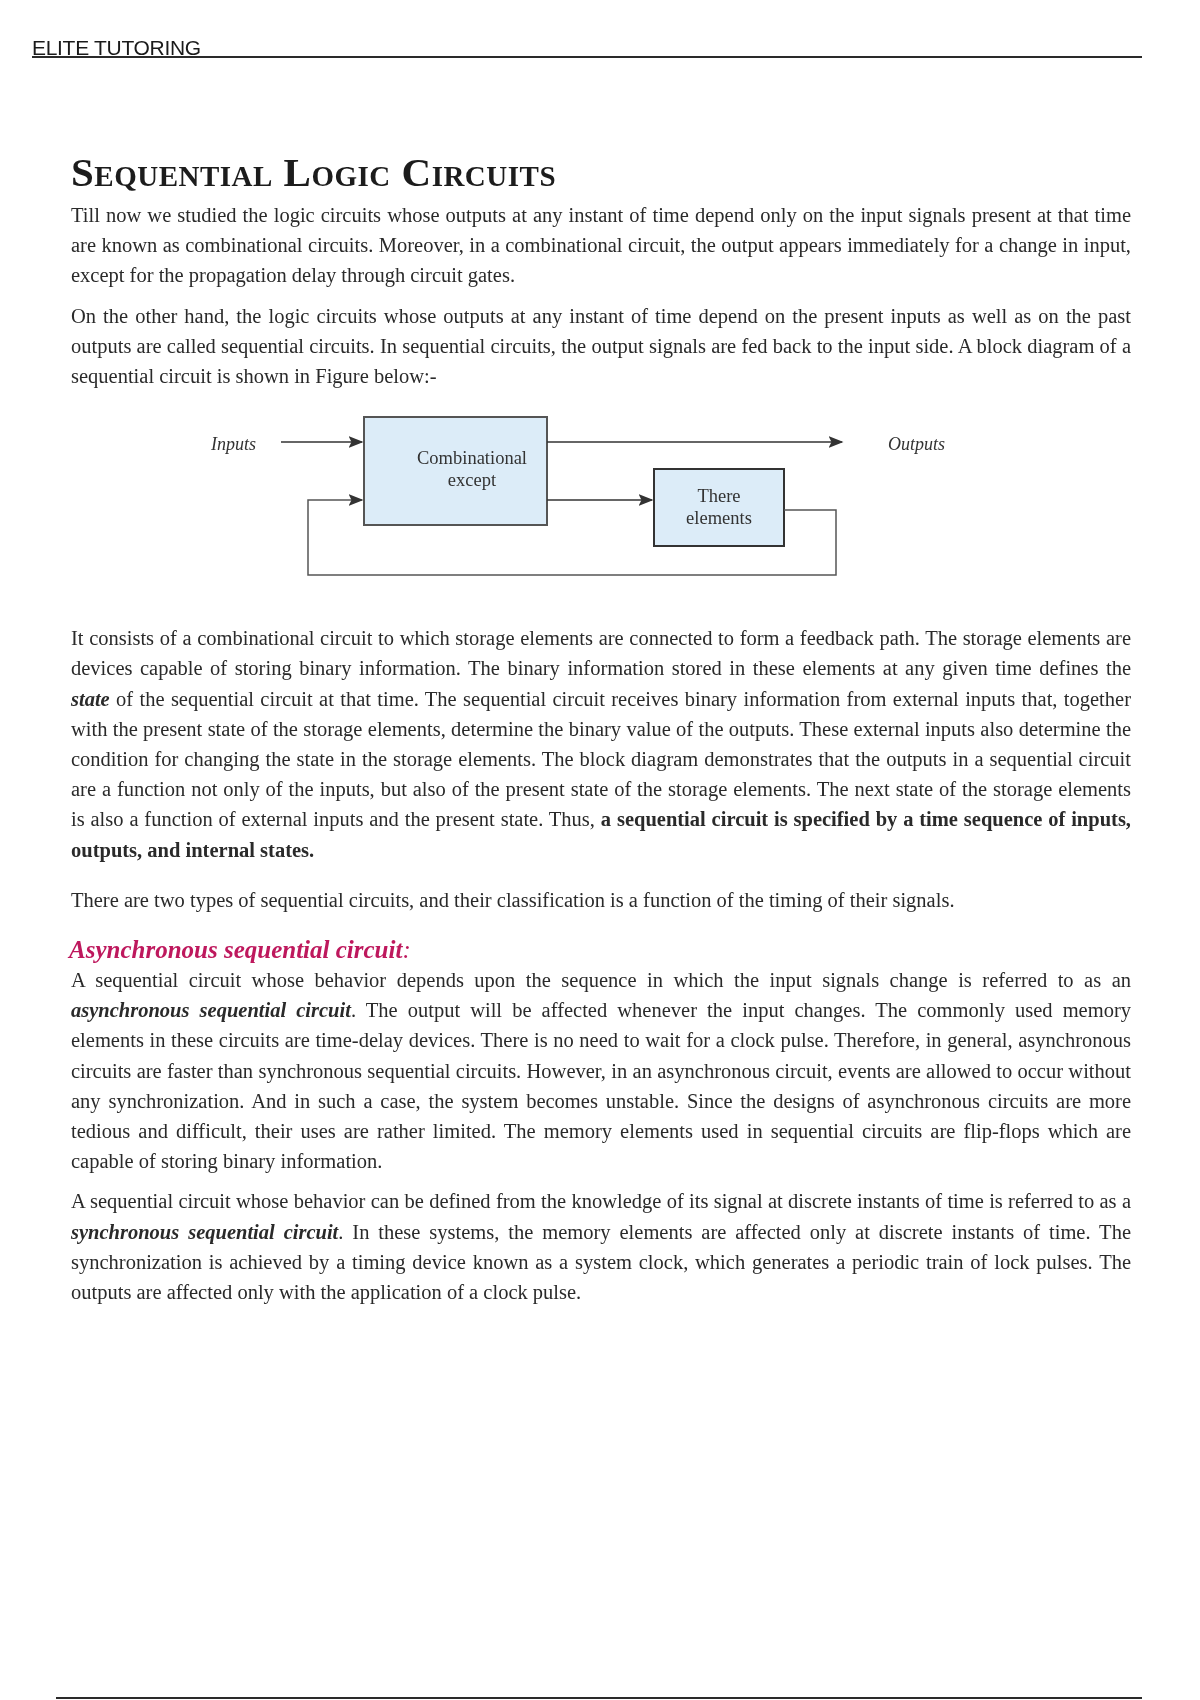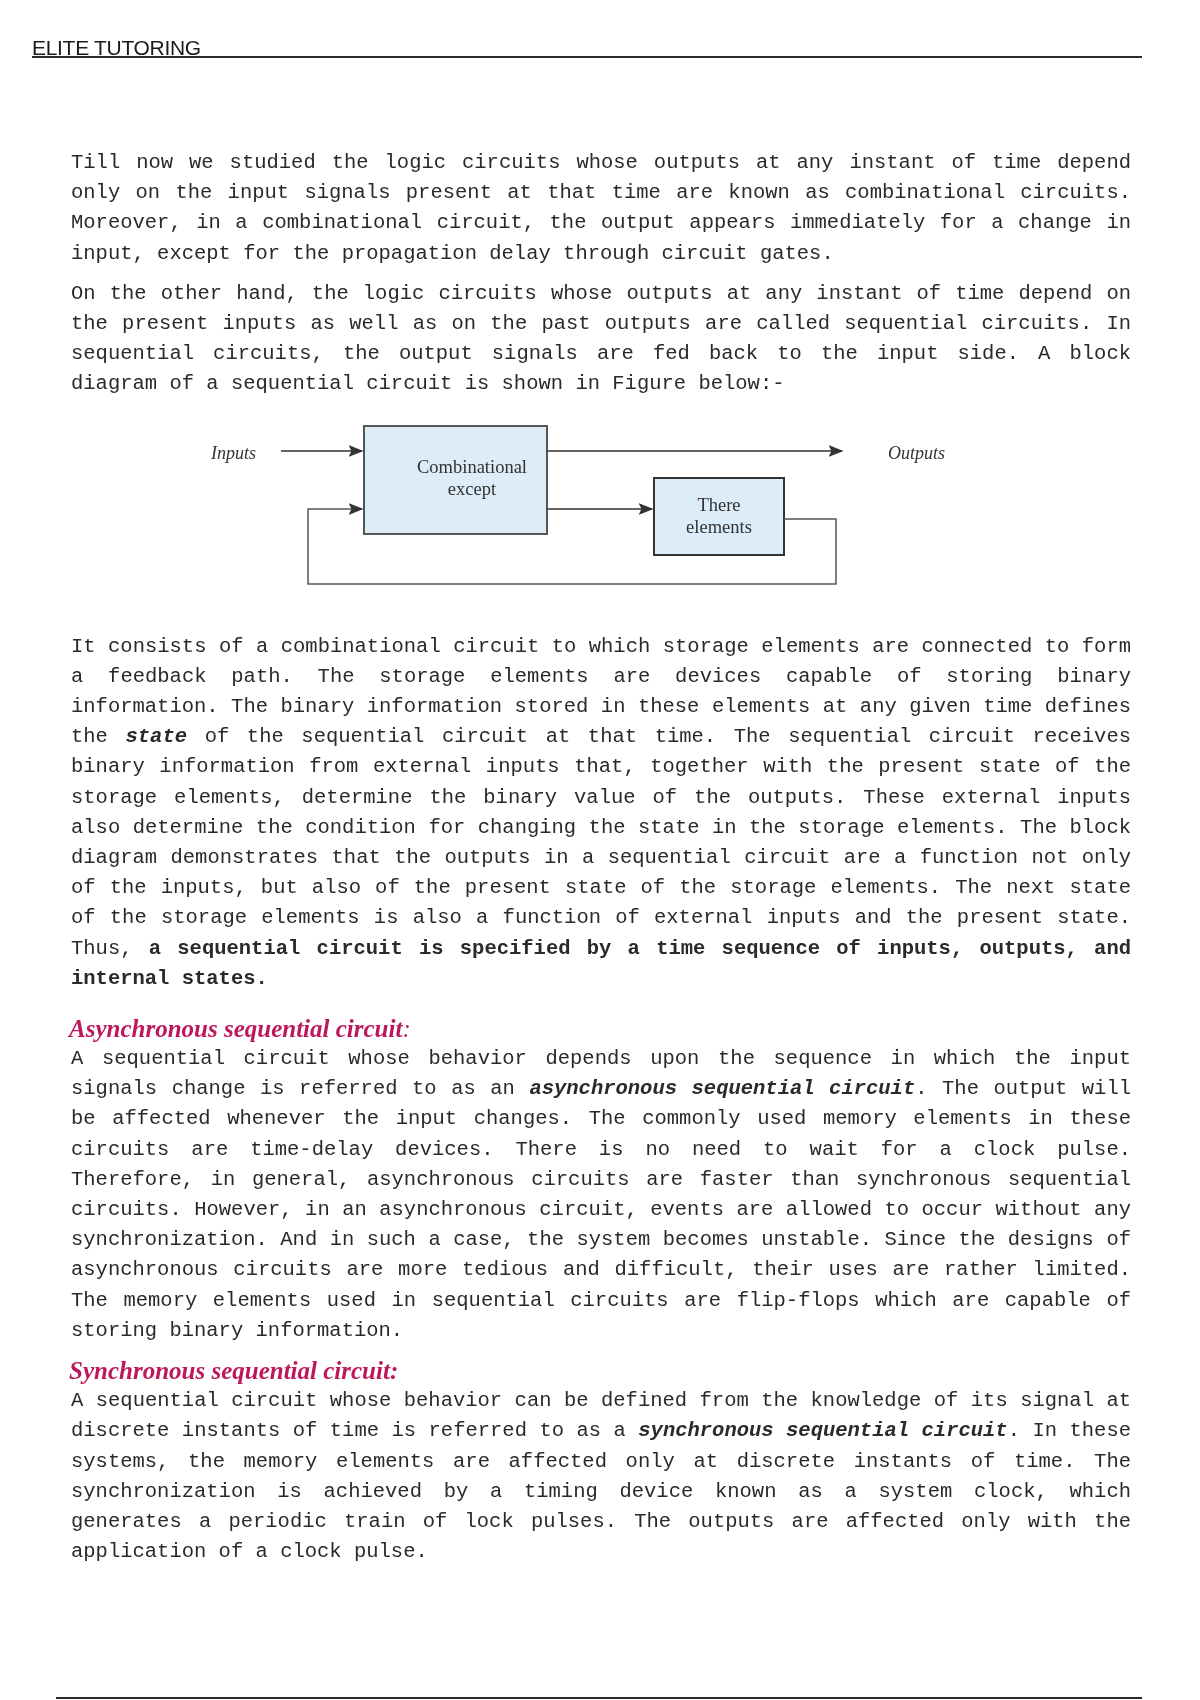"Sequential Logic Circuits" h1.title { html: none -> <h1>Sequential Logic Circuits</h1> }
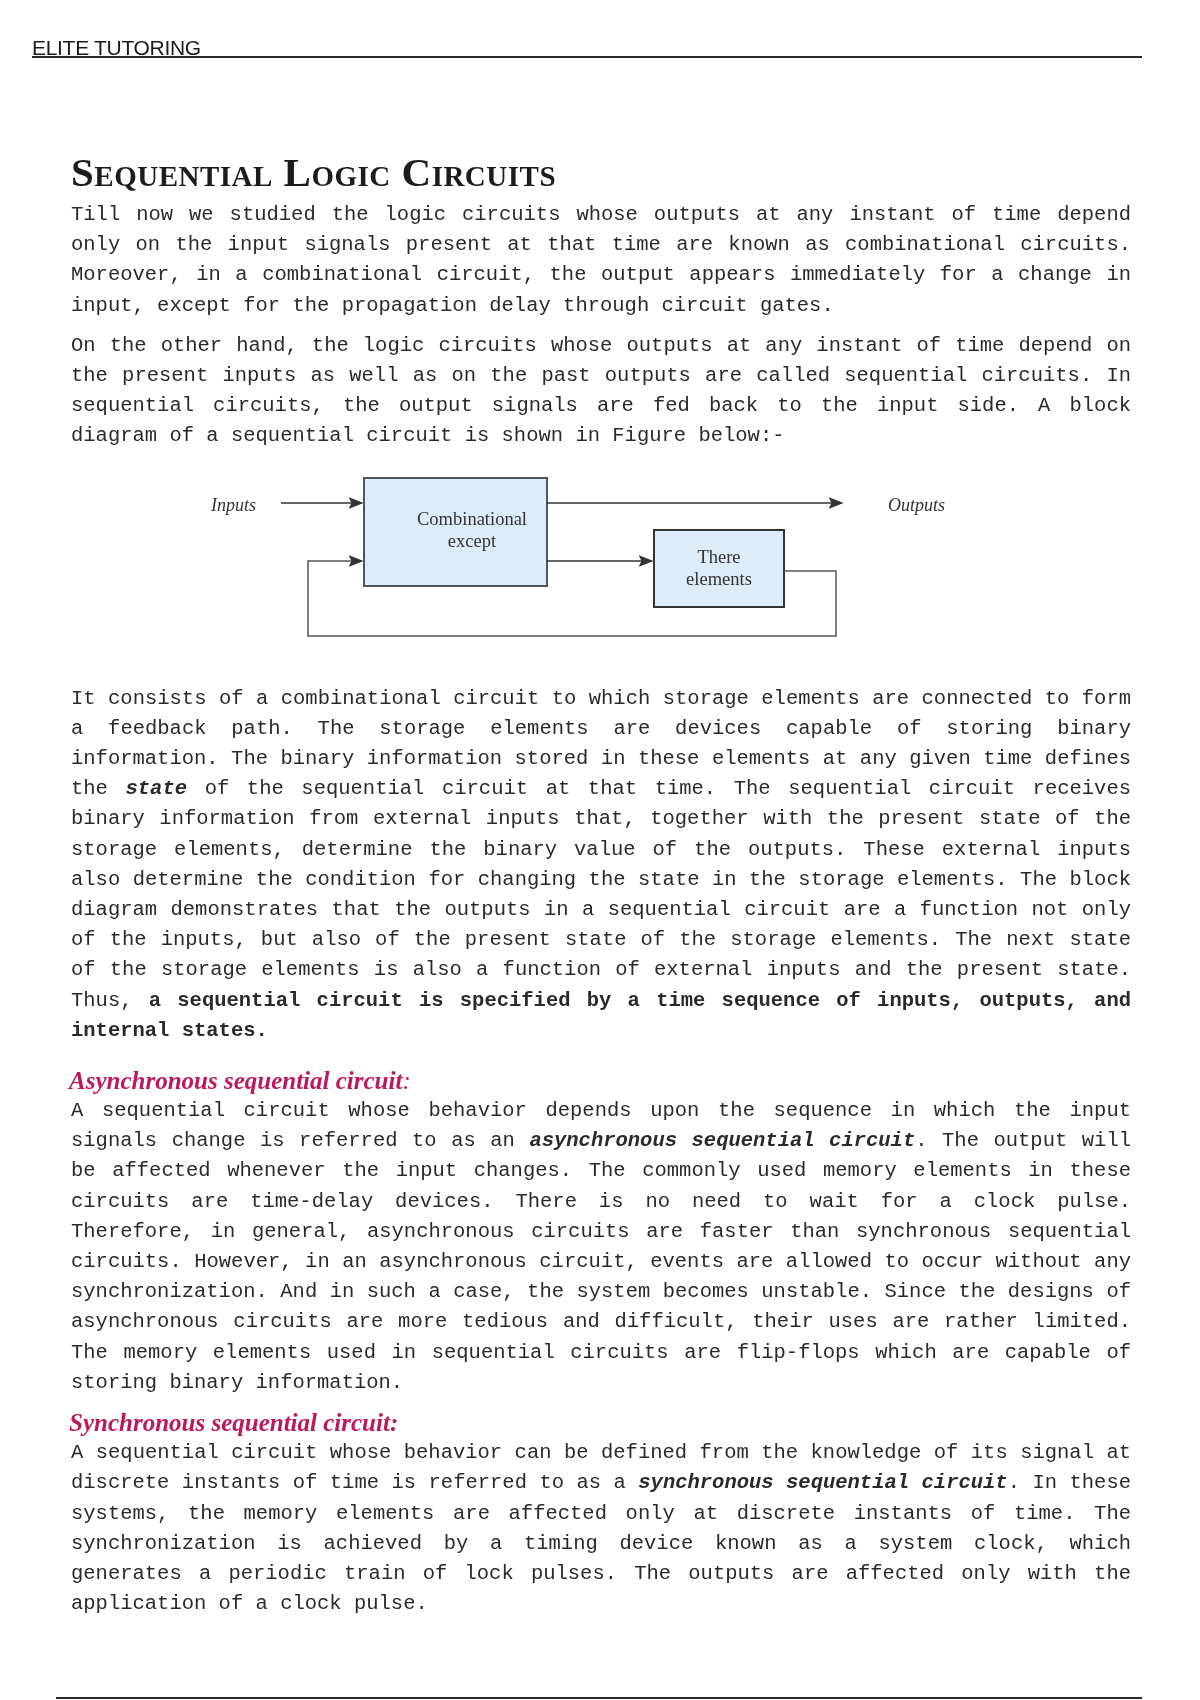"Till now we studied the" p { font-family: Liberation Mono, monospace -> none }
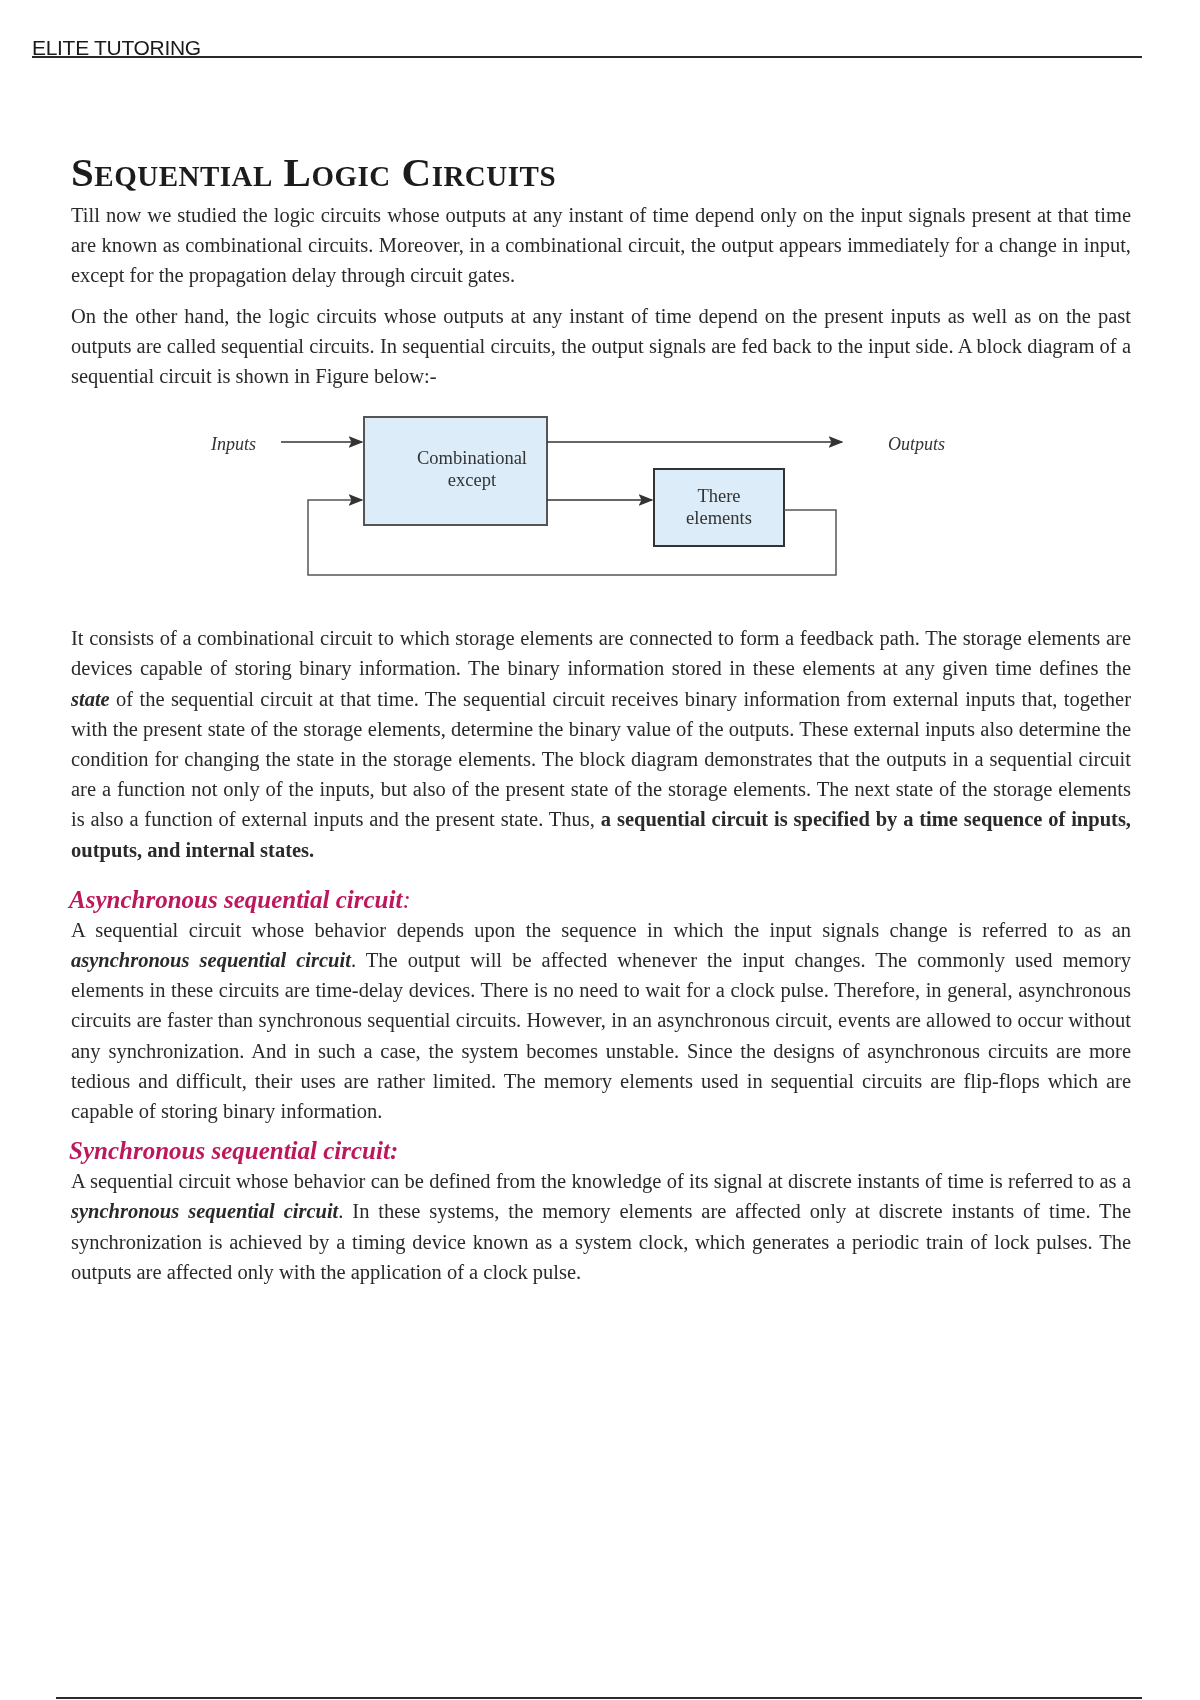"There are two types of" p { html: none -> <p>There are two types of sequential circuits, and their classification is a function of the timing of their signals.</p> }
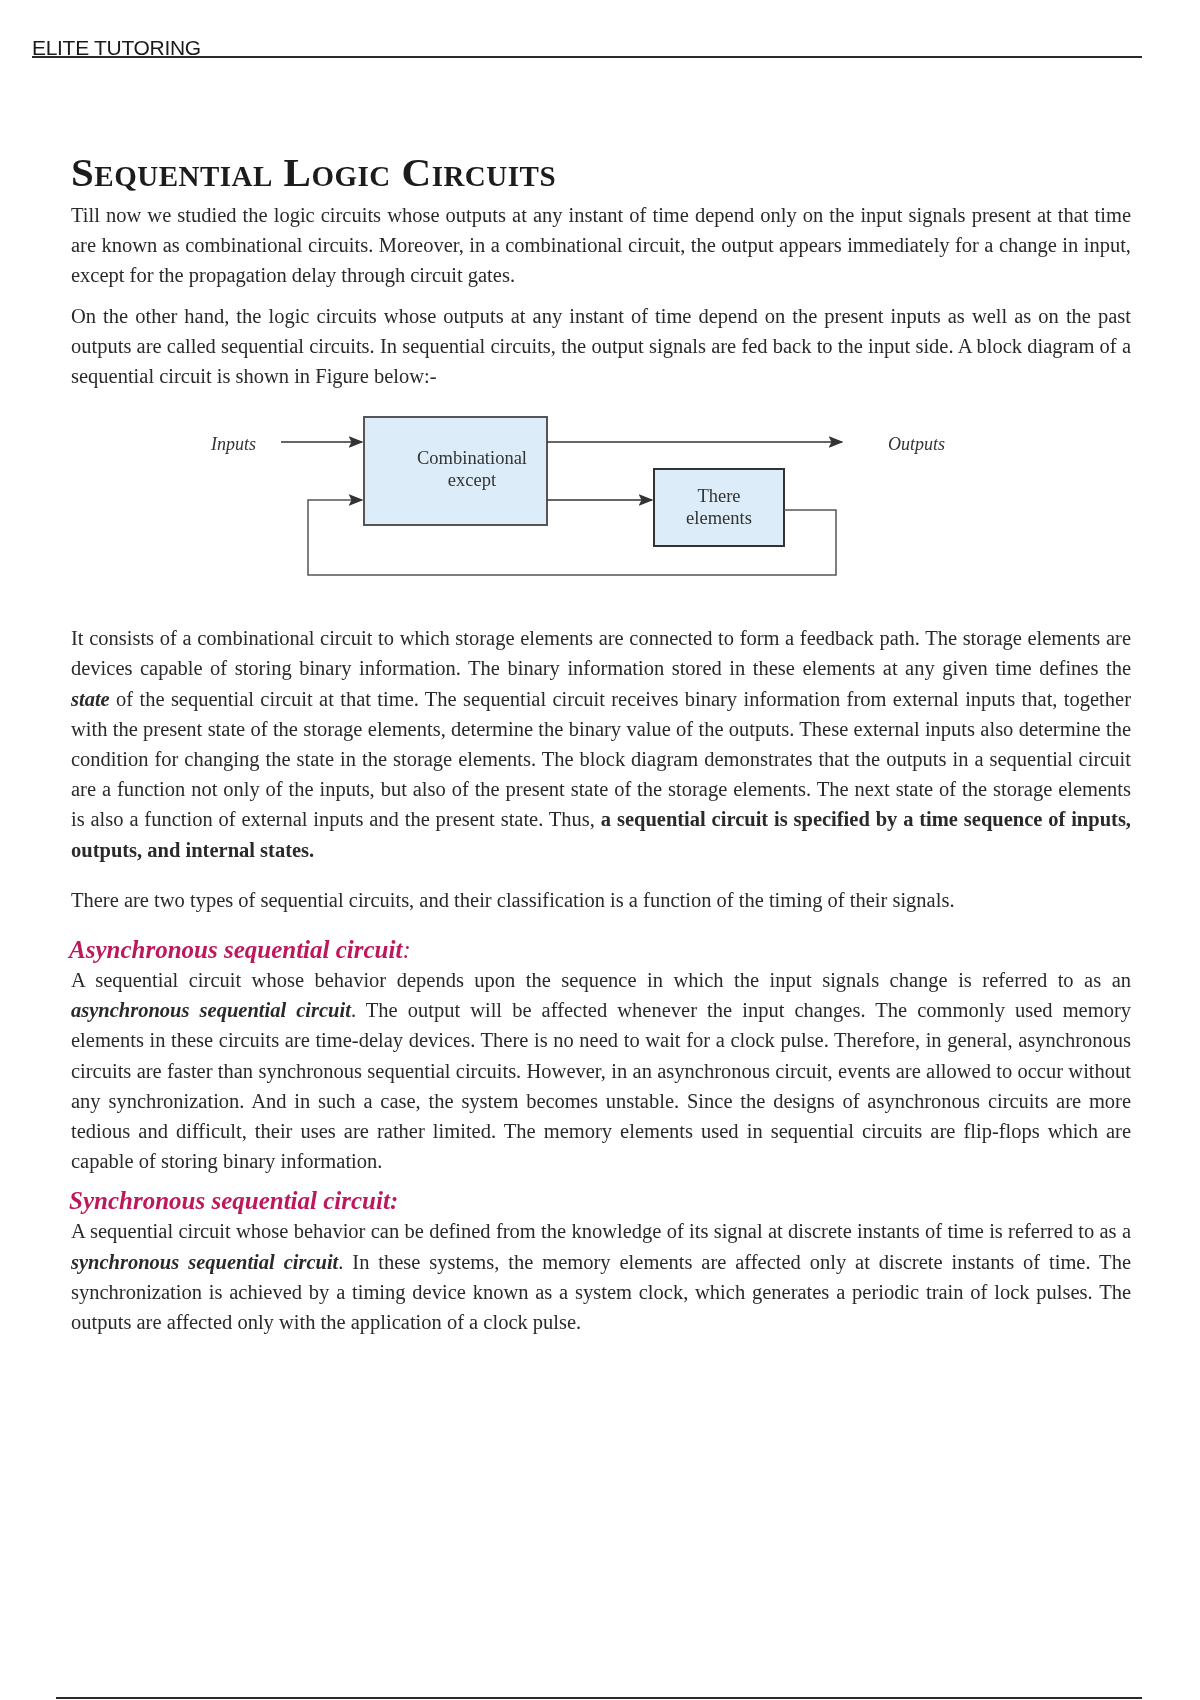"Synchronous sequential circuit:" div.sub-heading { html: <div>Synchronous sequential circuit:</div> -> none }
